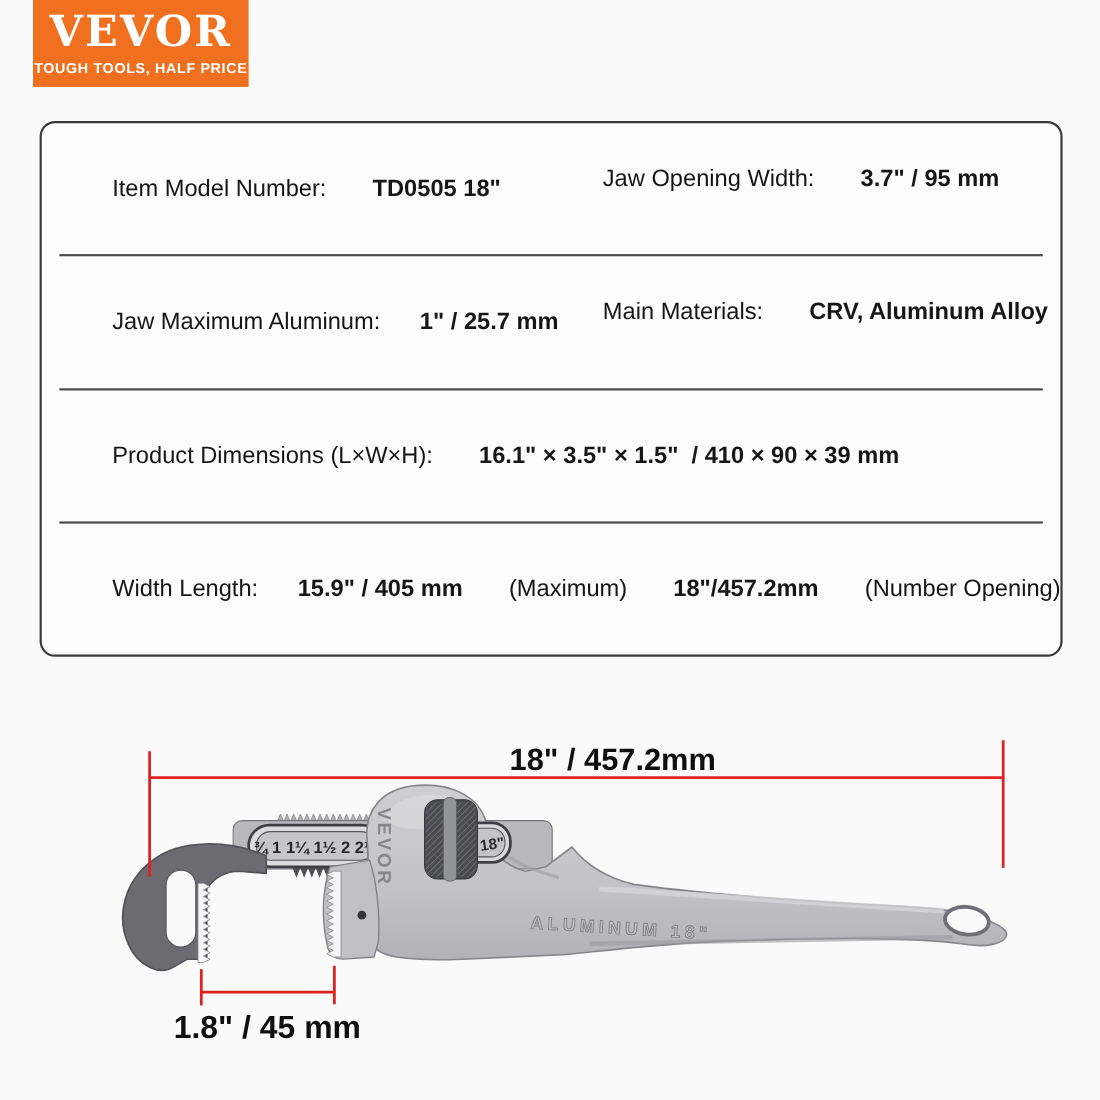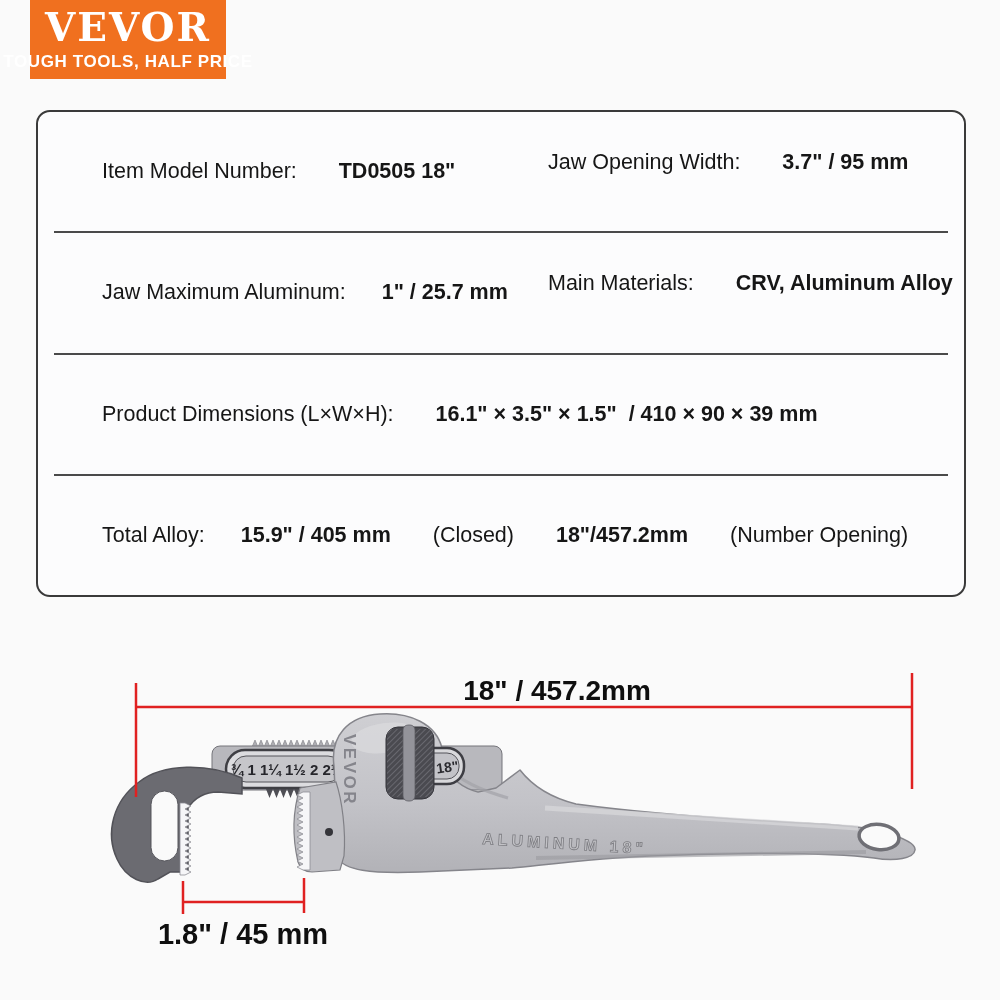"TOUGH TOOLS, HALF PRICE" .logo .tagline { font-size: 17px -> 13px }
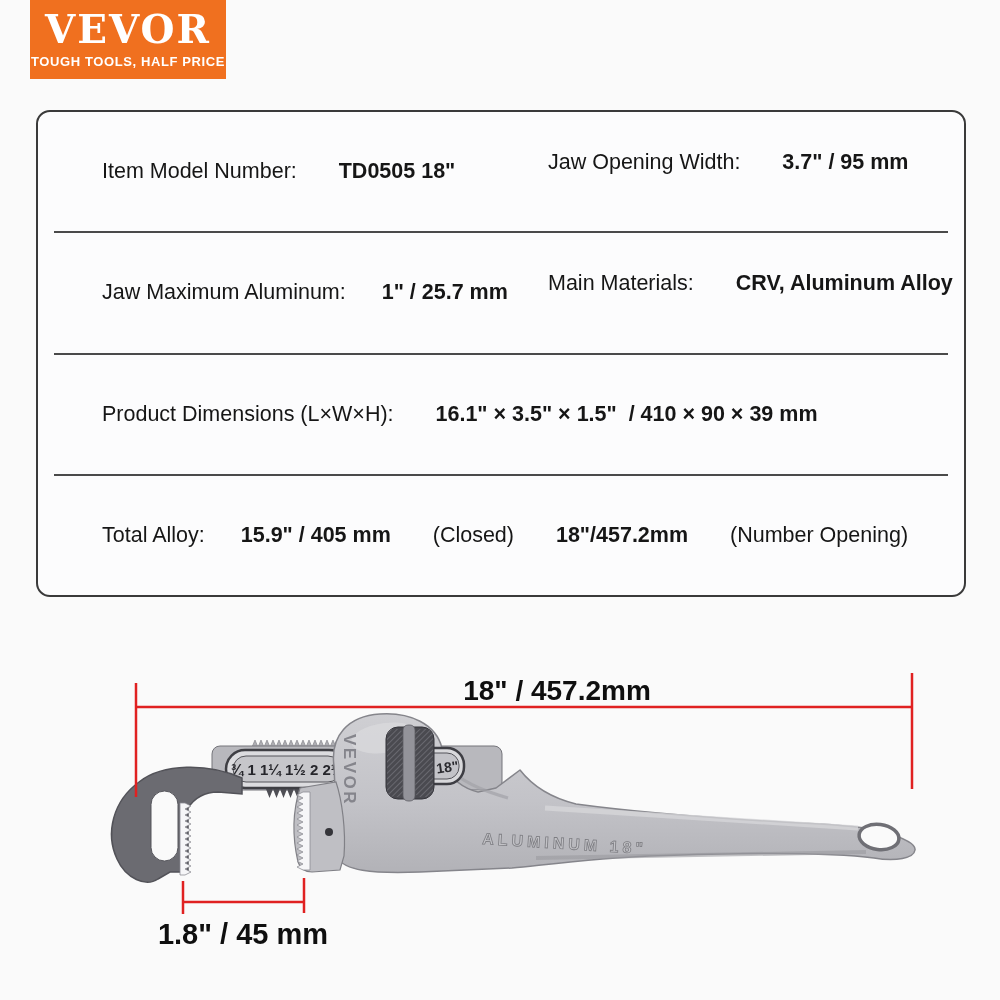"Total Alloy:" span.seg { text: Total Alloy -> Width Length }
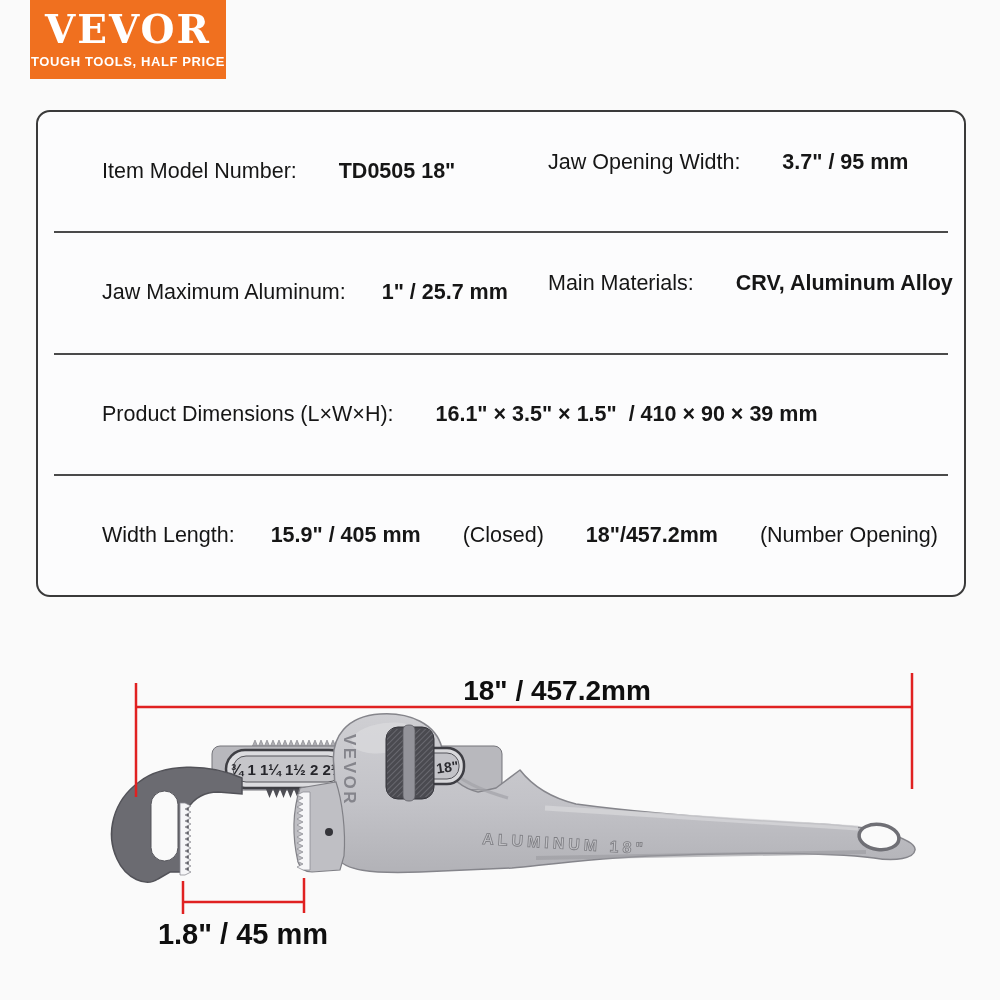"(Closed)" span.seg { text: Closed -> Maximum }
